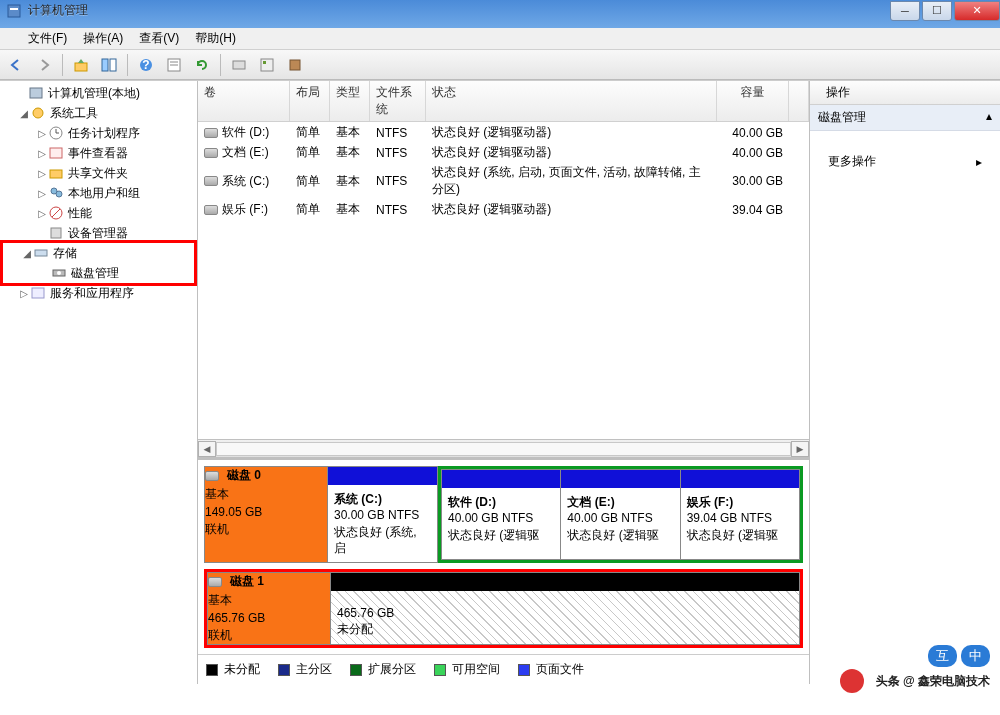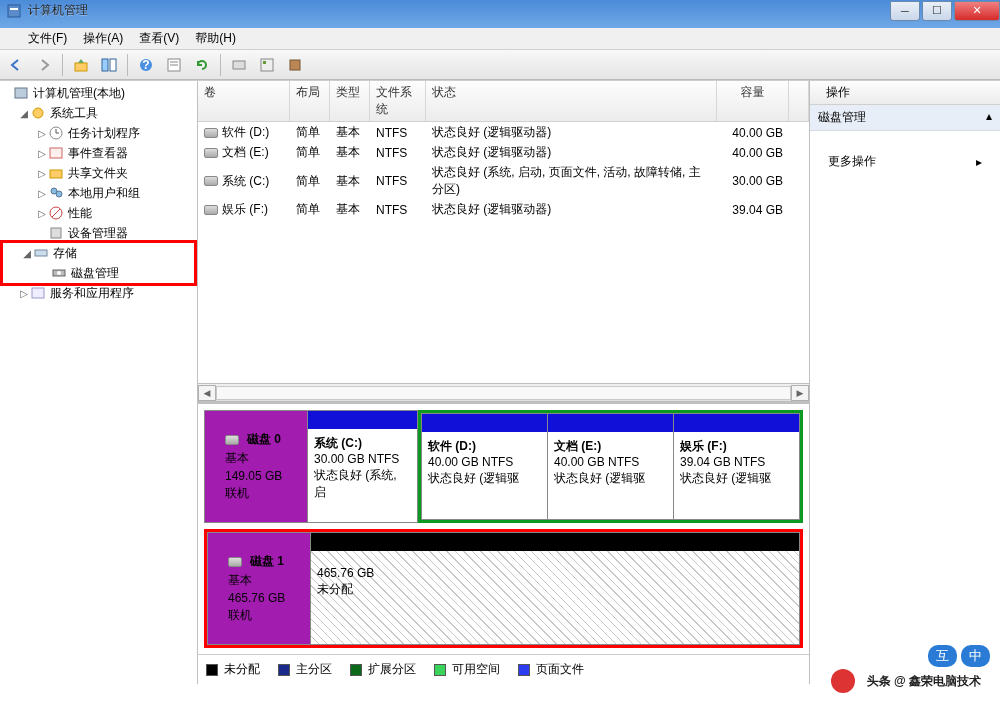"计算机管理(本地)" .treerow.lvl1 { padding-left: 1px -> 16px }
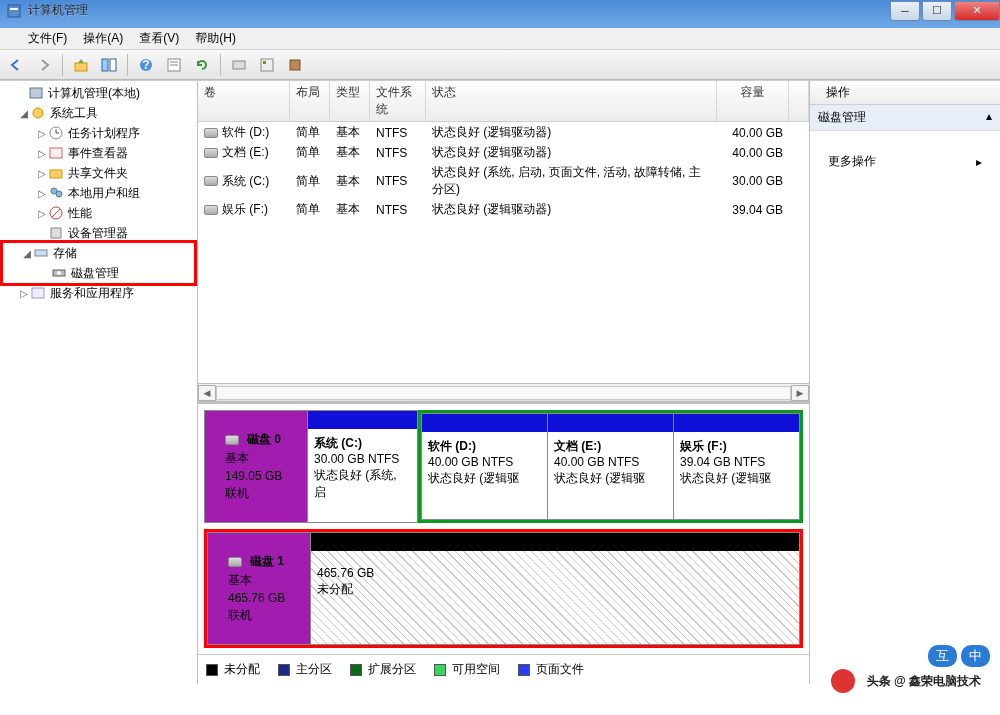"磁盘 0" .diskinfo { background: #a21caf -> #f97316; padding: 20px -> 0; width: 104px -> 124px }
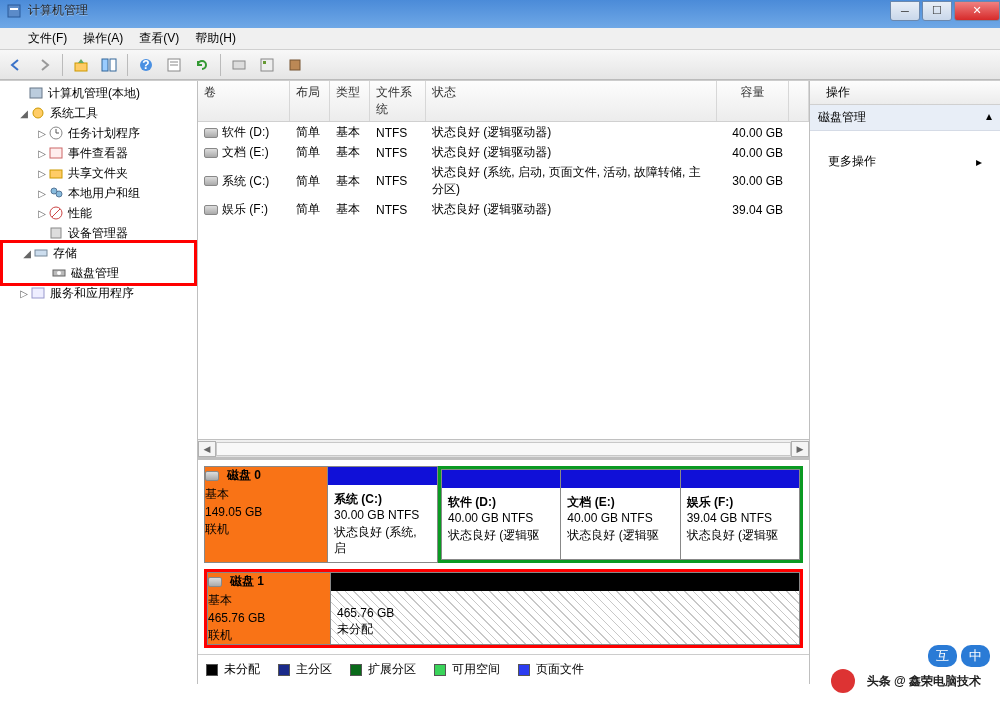"头条 @ 鑫荣电脑技术" .watermark { right: 19px -> 10px }
